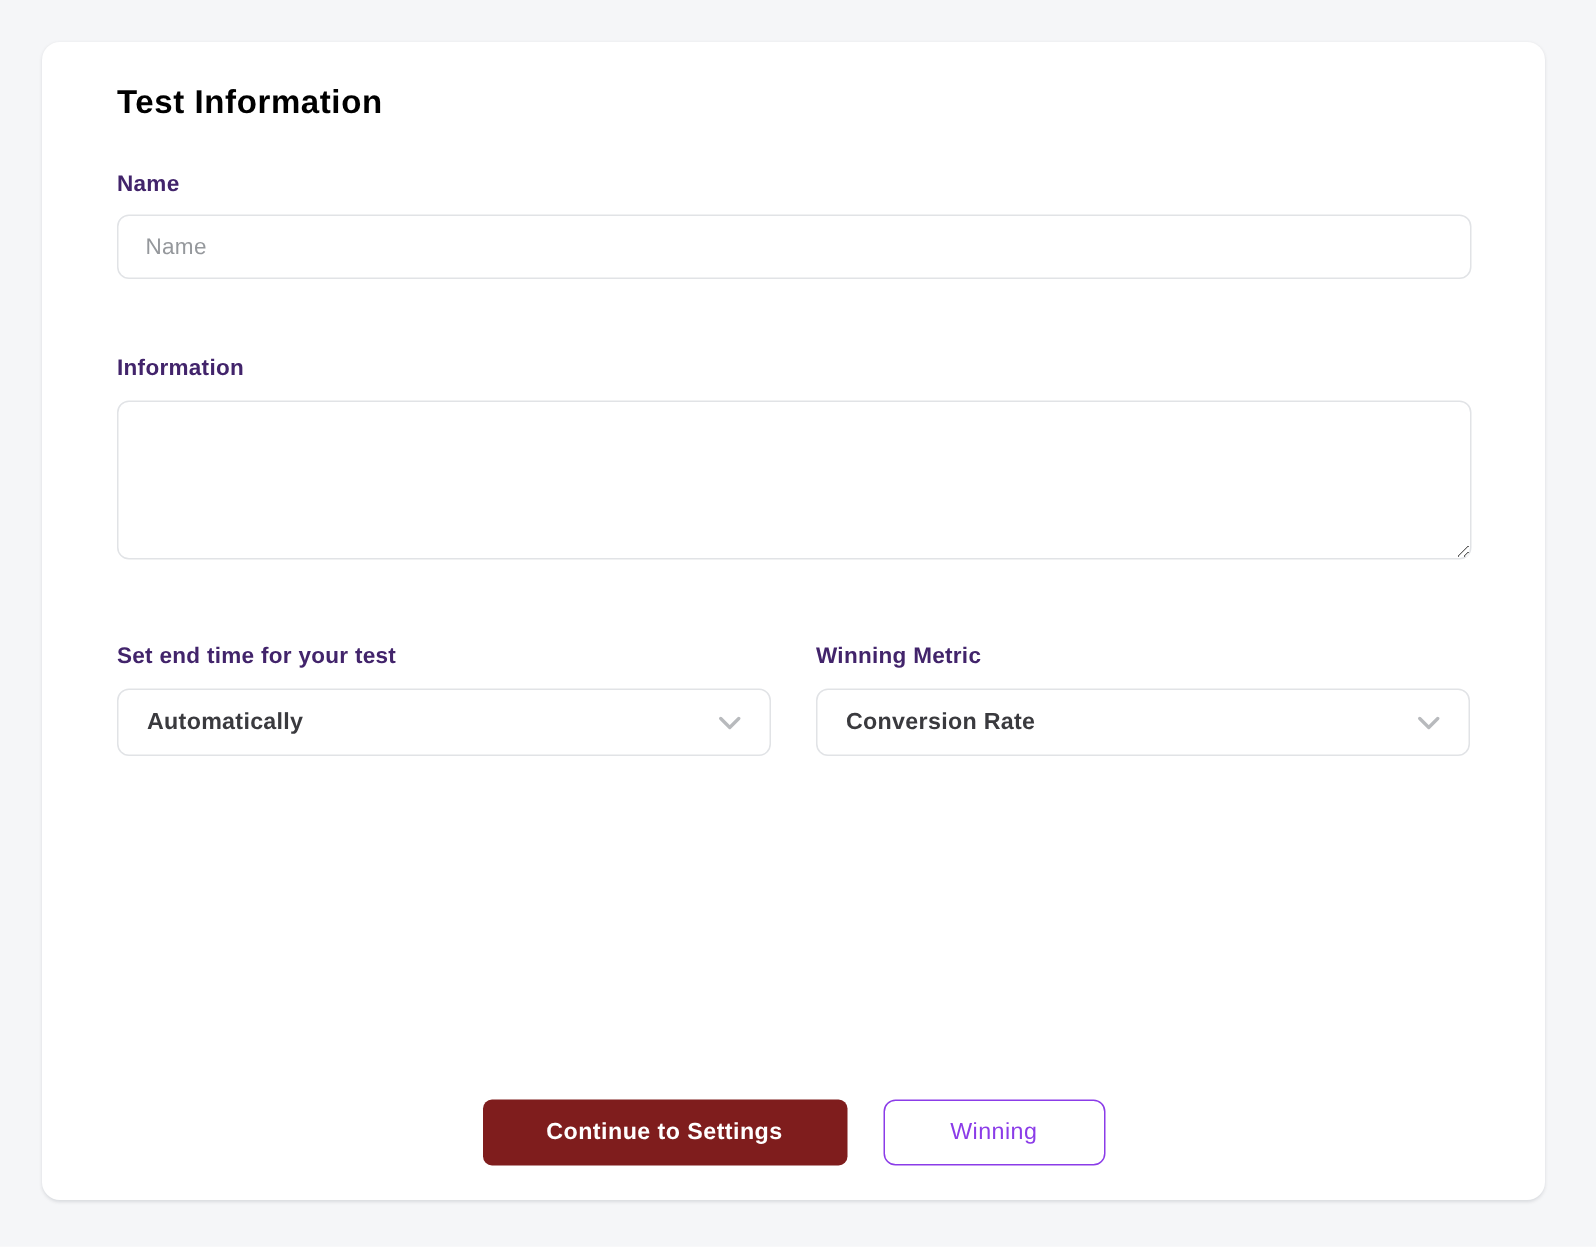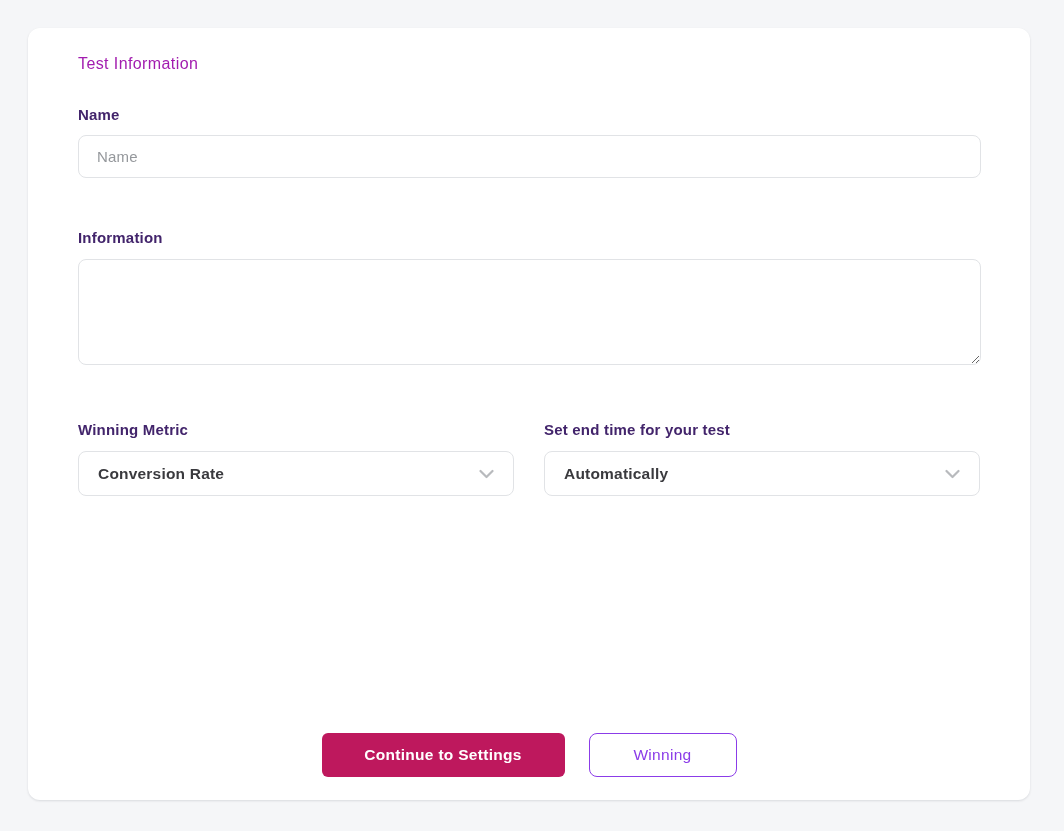"Test Information" .card-title { color: #a21caf -> #000000; font-size: 16px -> 22px; font-weight: 400 -> 700 }
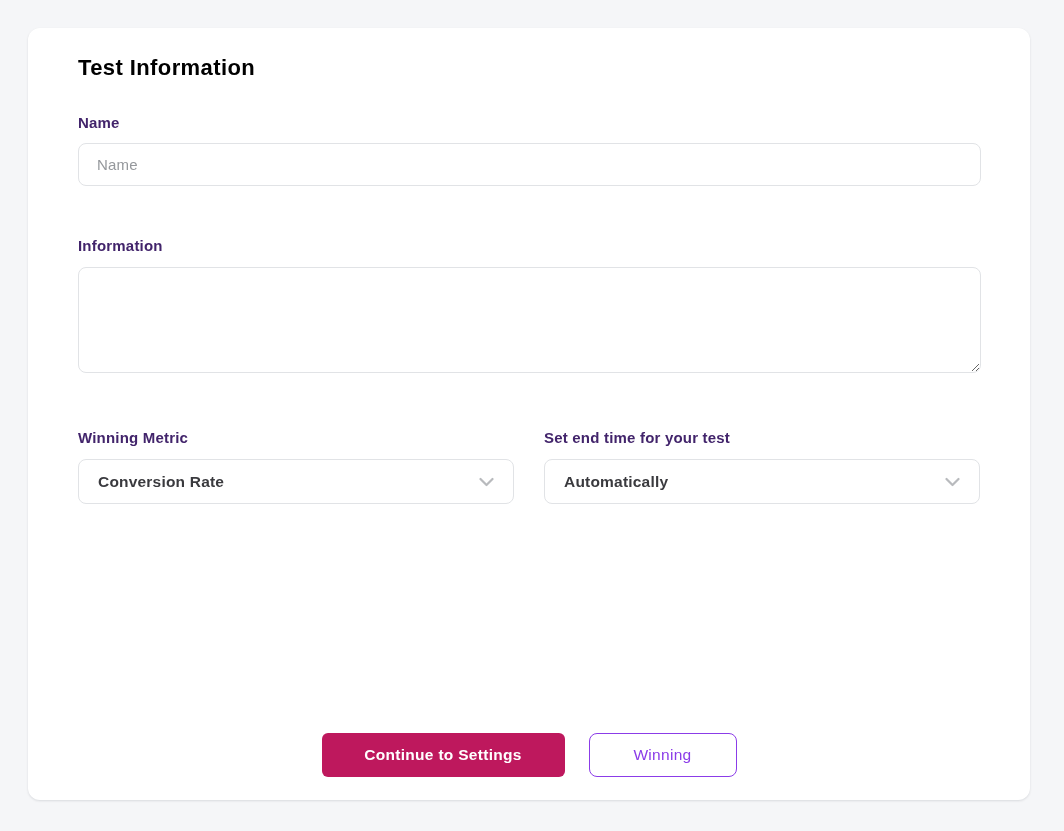"Winning Metric" div.select-col { order: before "Set end time for your" -> after "Set end time for your" }
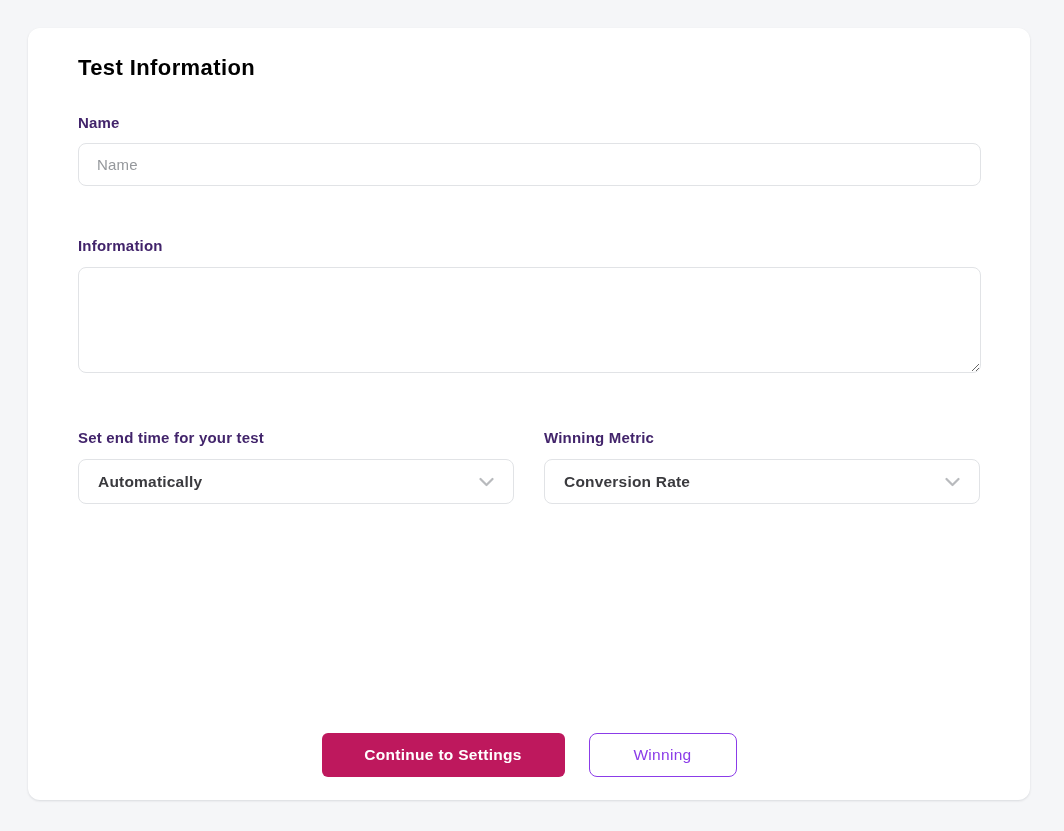"Continue to Settings" .btn-primary { background: #be185d -> #7f1d1d }
